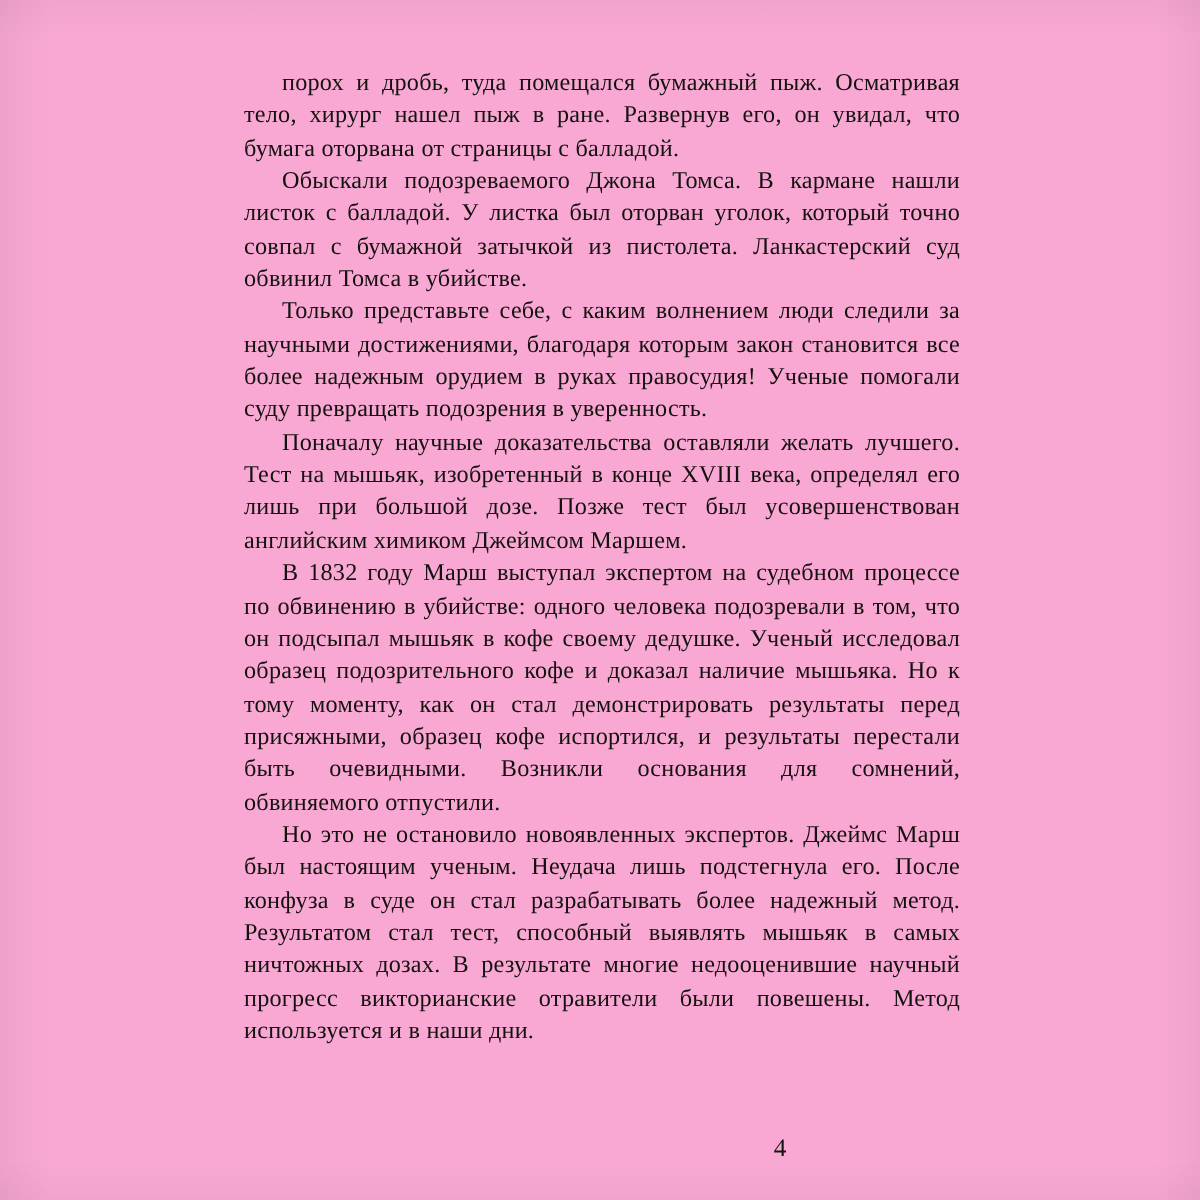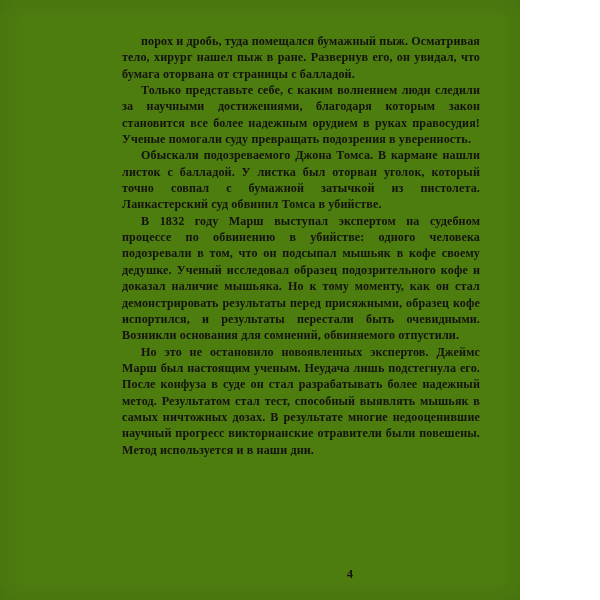"порох и дробь, туда помещался" .page { background: #4d7c0f -> #f9a8d4; font-weight: bold -> none; width: 520px -> 600px }
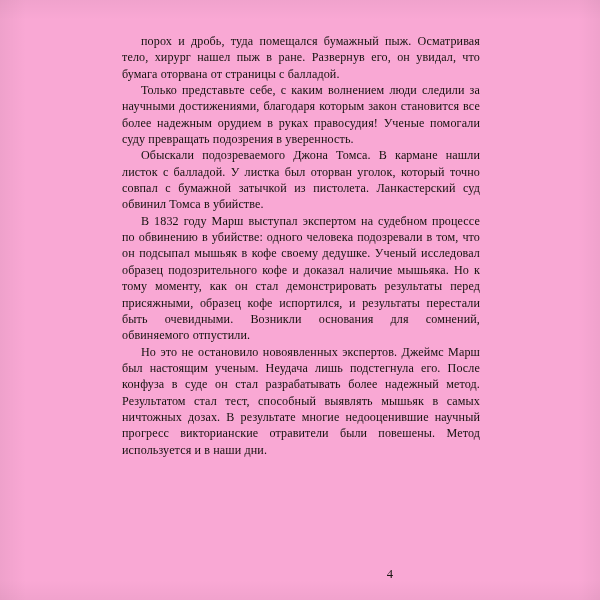"Только представьте себе, с каким" p { order: before "Обыскали подозреваемого Джона Томса. В" -> after "Обыскали подозреваемого Джона Томса. В" }
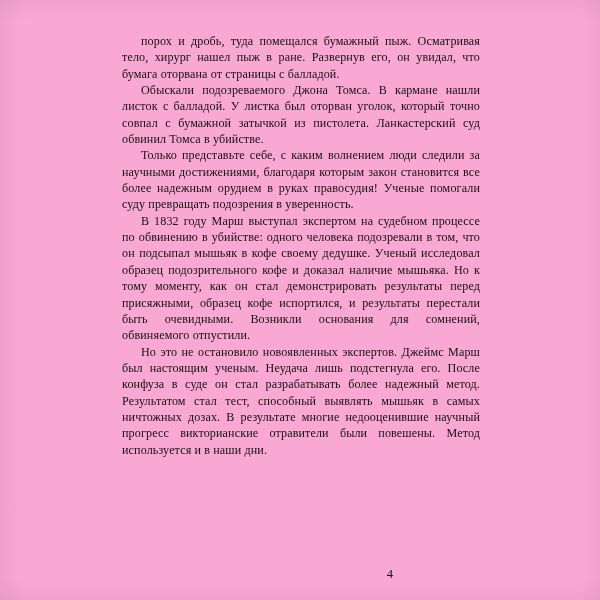"Поначалу научные доказательства" p { html: none -> <p>Поначалу научные доказательства оставляли желать лучшего. Тест на мышьяк, изобретенный в конце XVIII века, определял его лишь при большой дозе. Позже тест был усовершенствован английским химиком Джеймсом Маршем.</p> }
